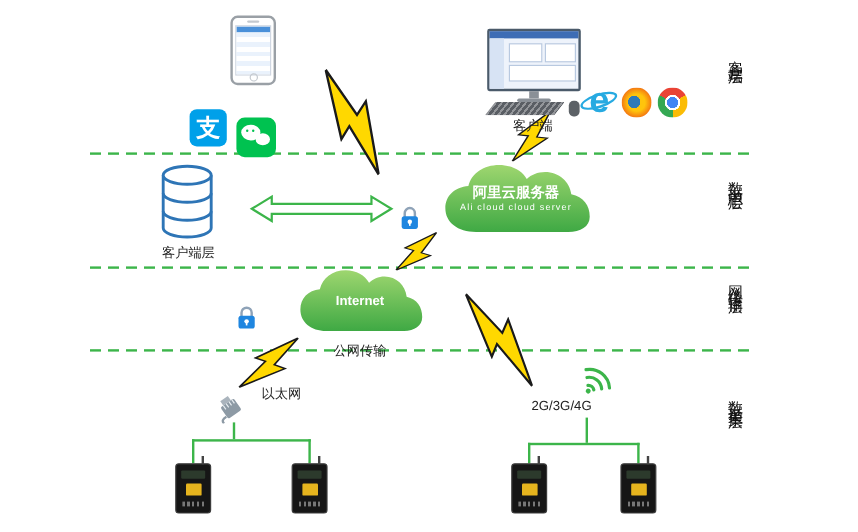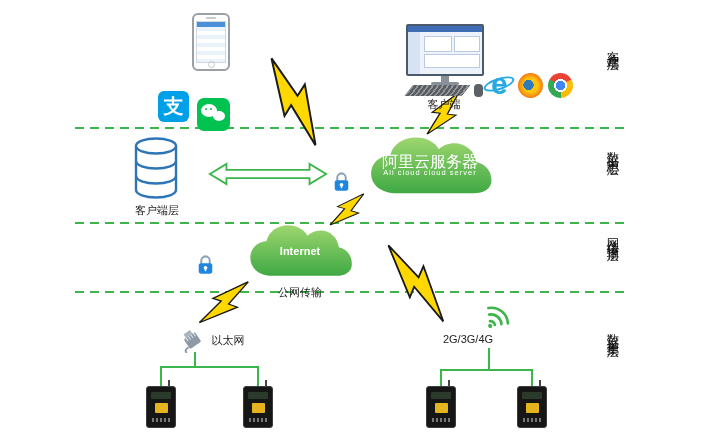"阿里云服务器" div.cloudtext { font-size: 16px -> 12px; font-weight: 400 -> 700 }
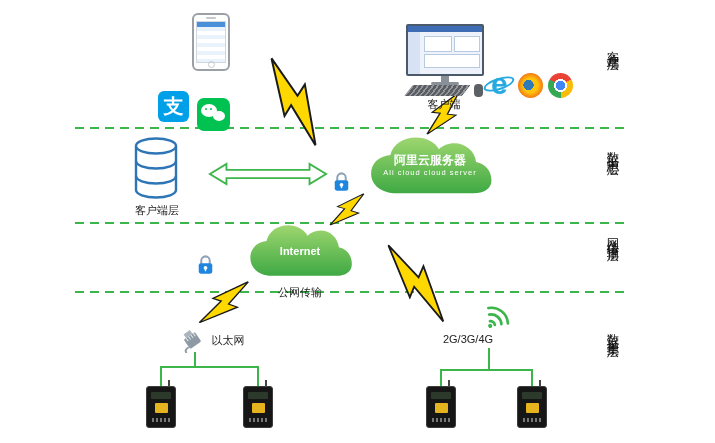"以太网" div.lbl { text-align: center -> right; top: 333px -> 321px }
